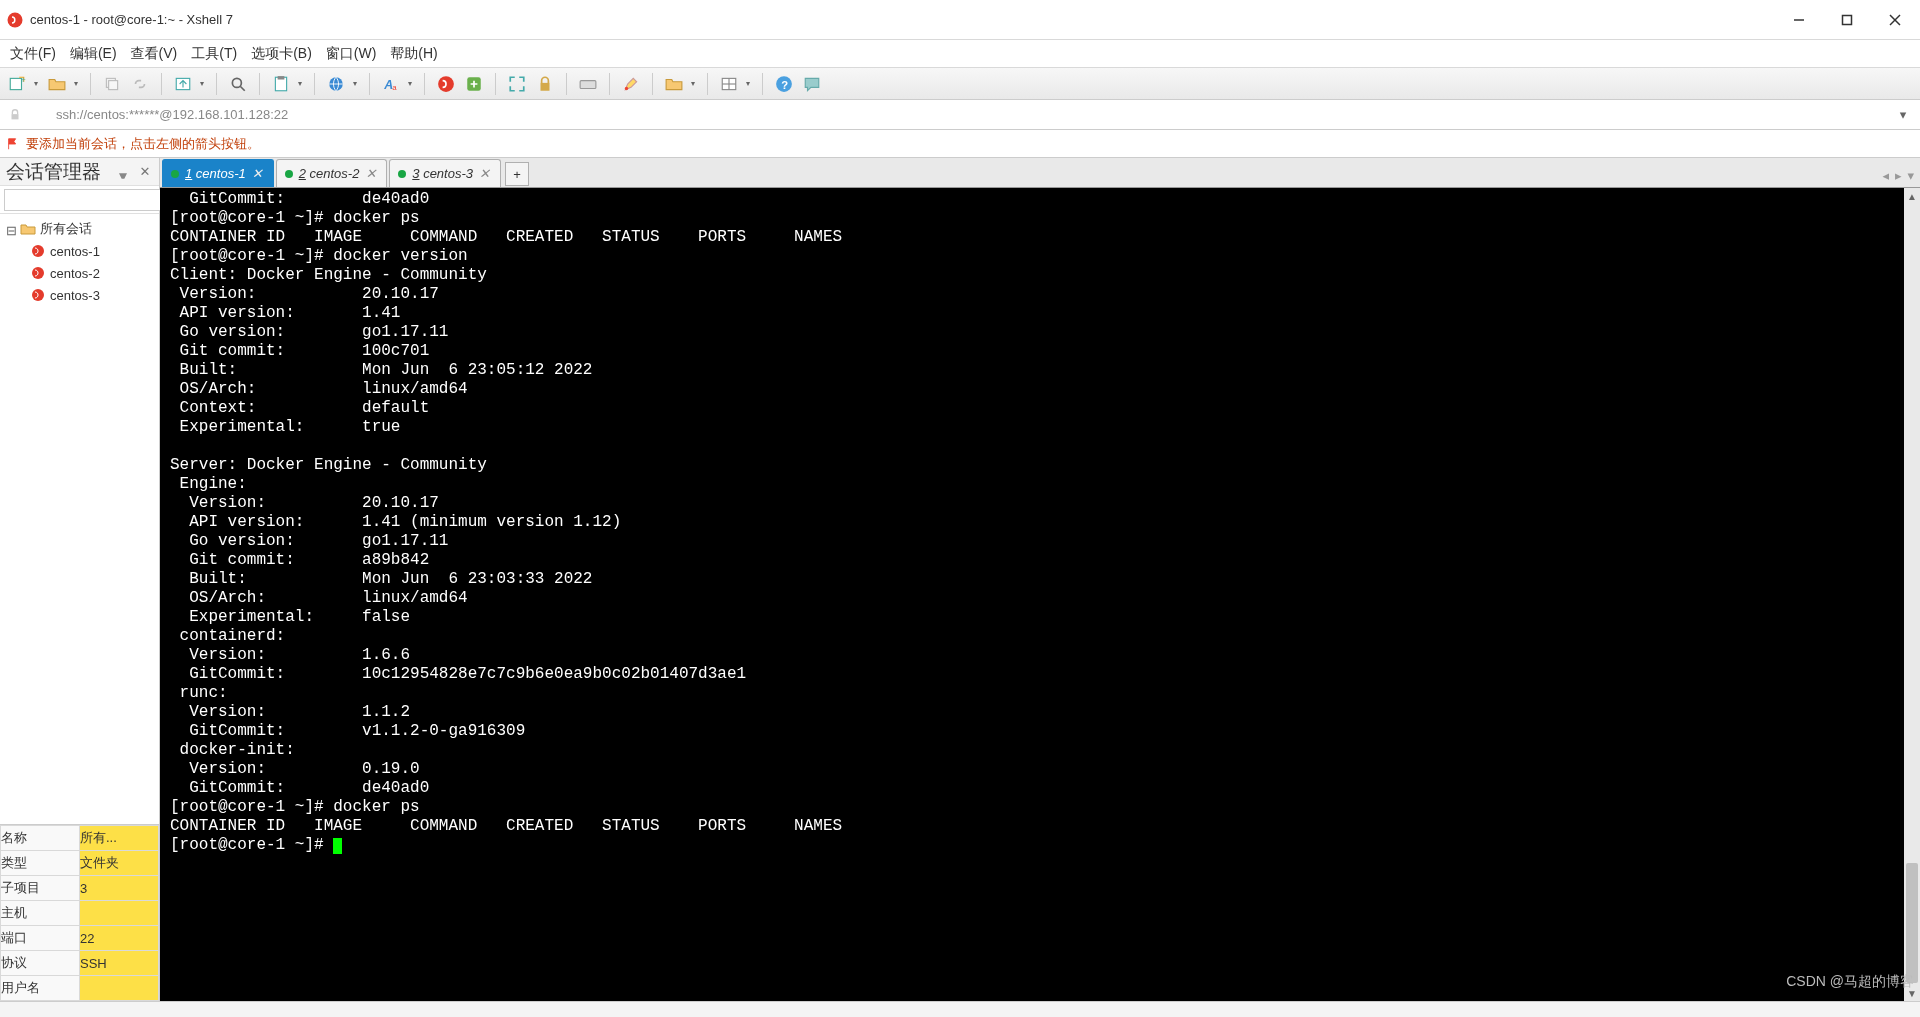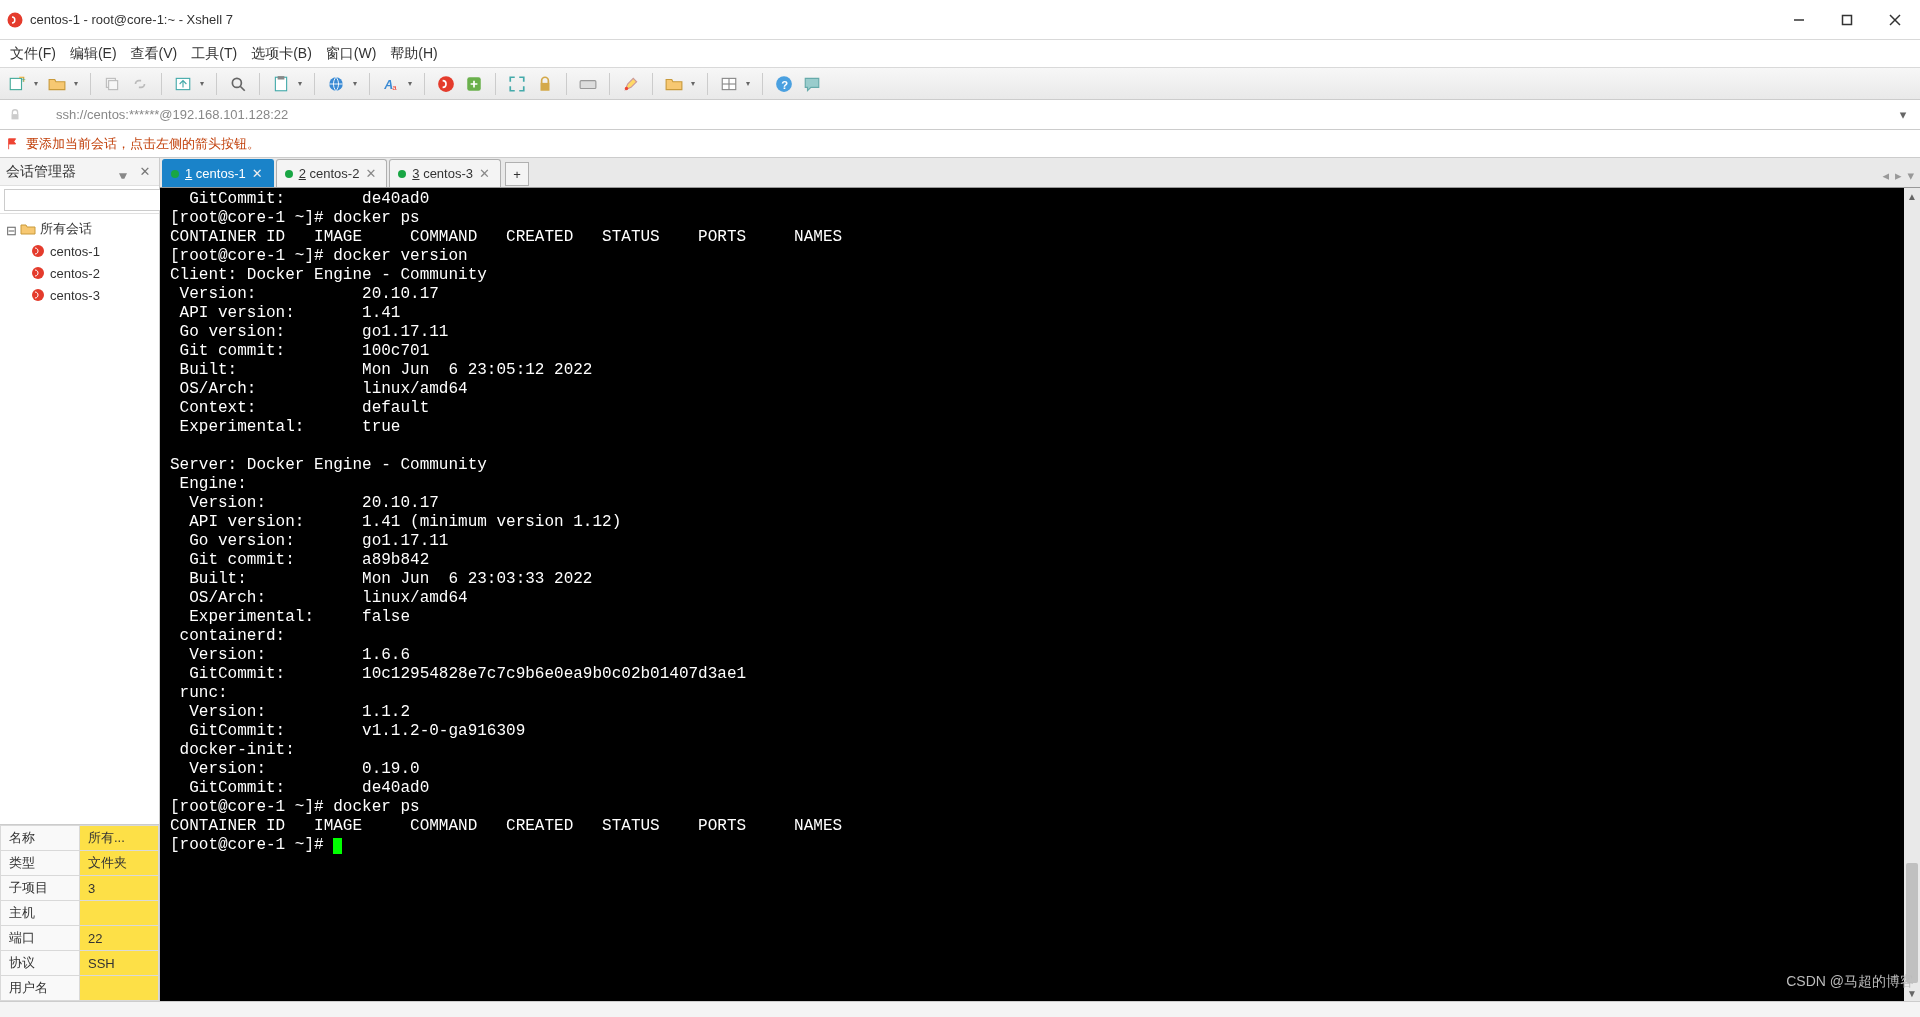"会话管理器" .sidebar-header .sh-title { font-size: 14px -> 19px }
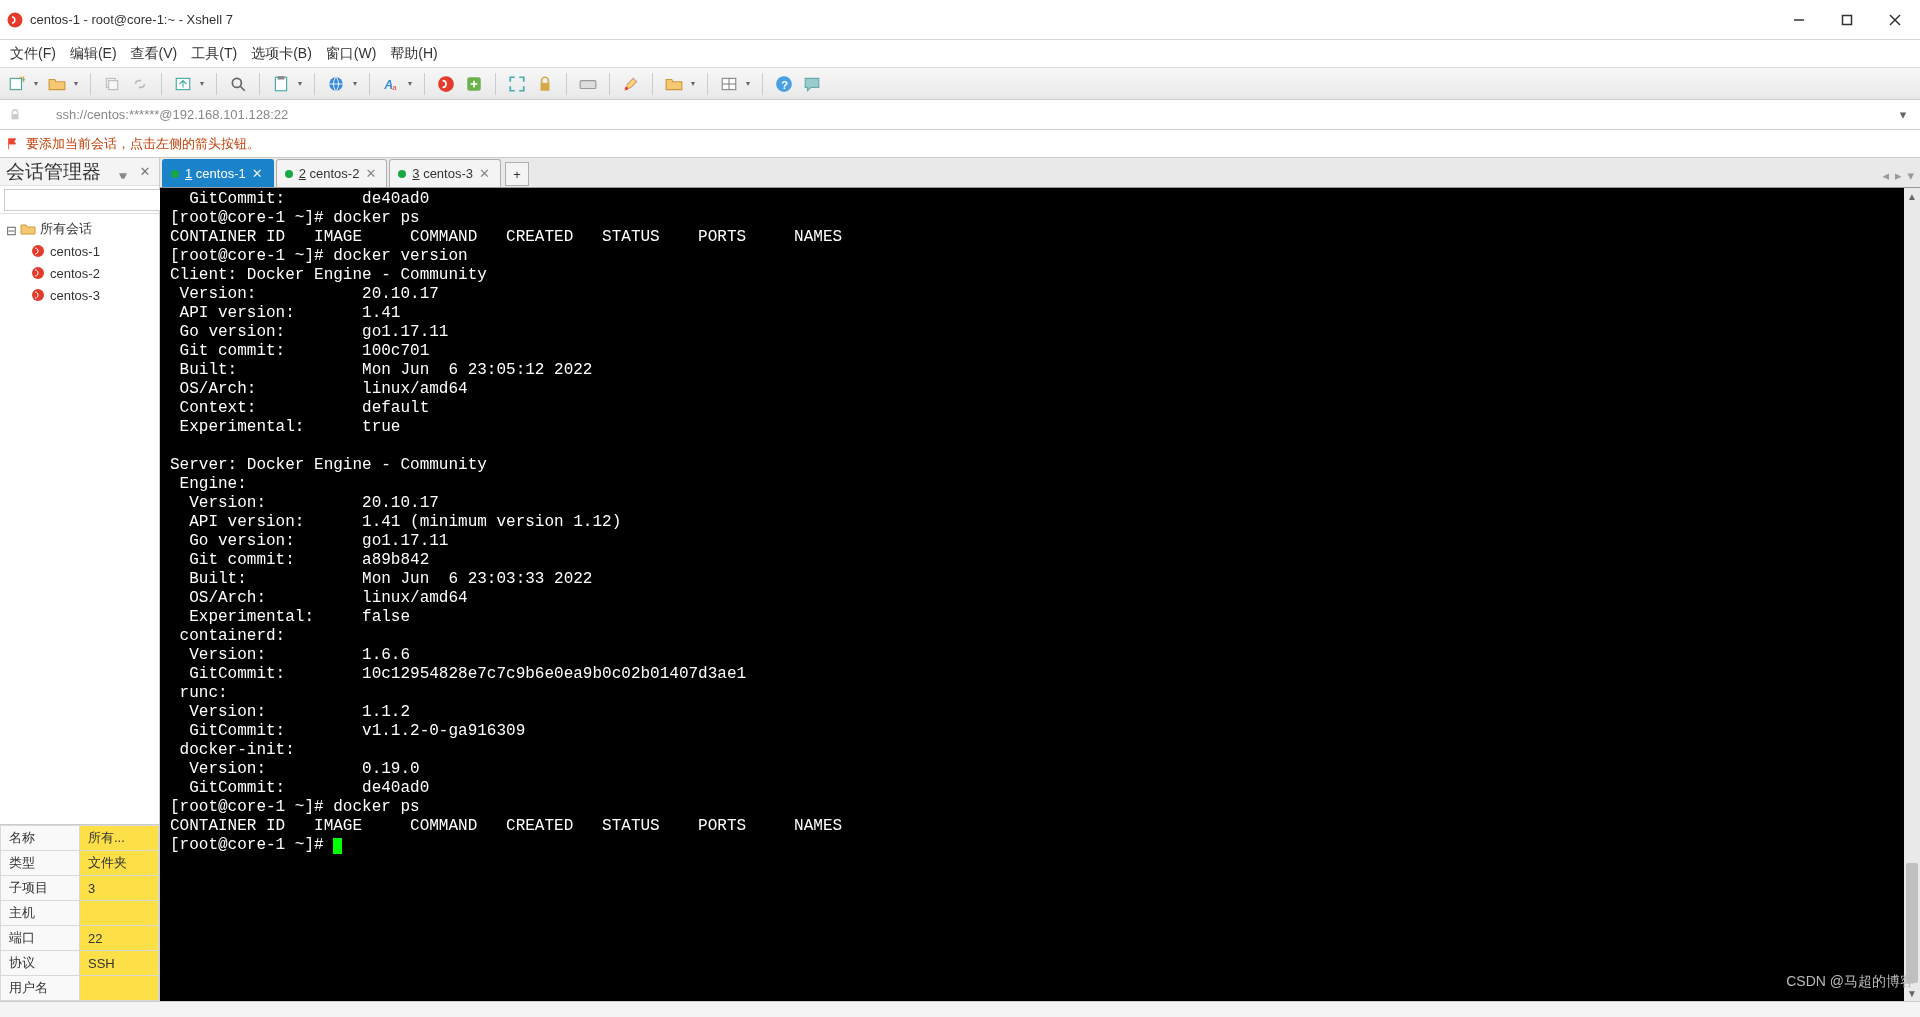"1 centos-1" .tab { font-style: none -> italic }
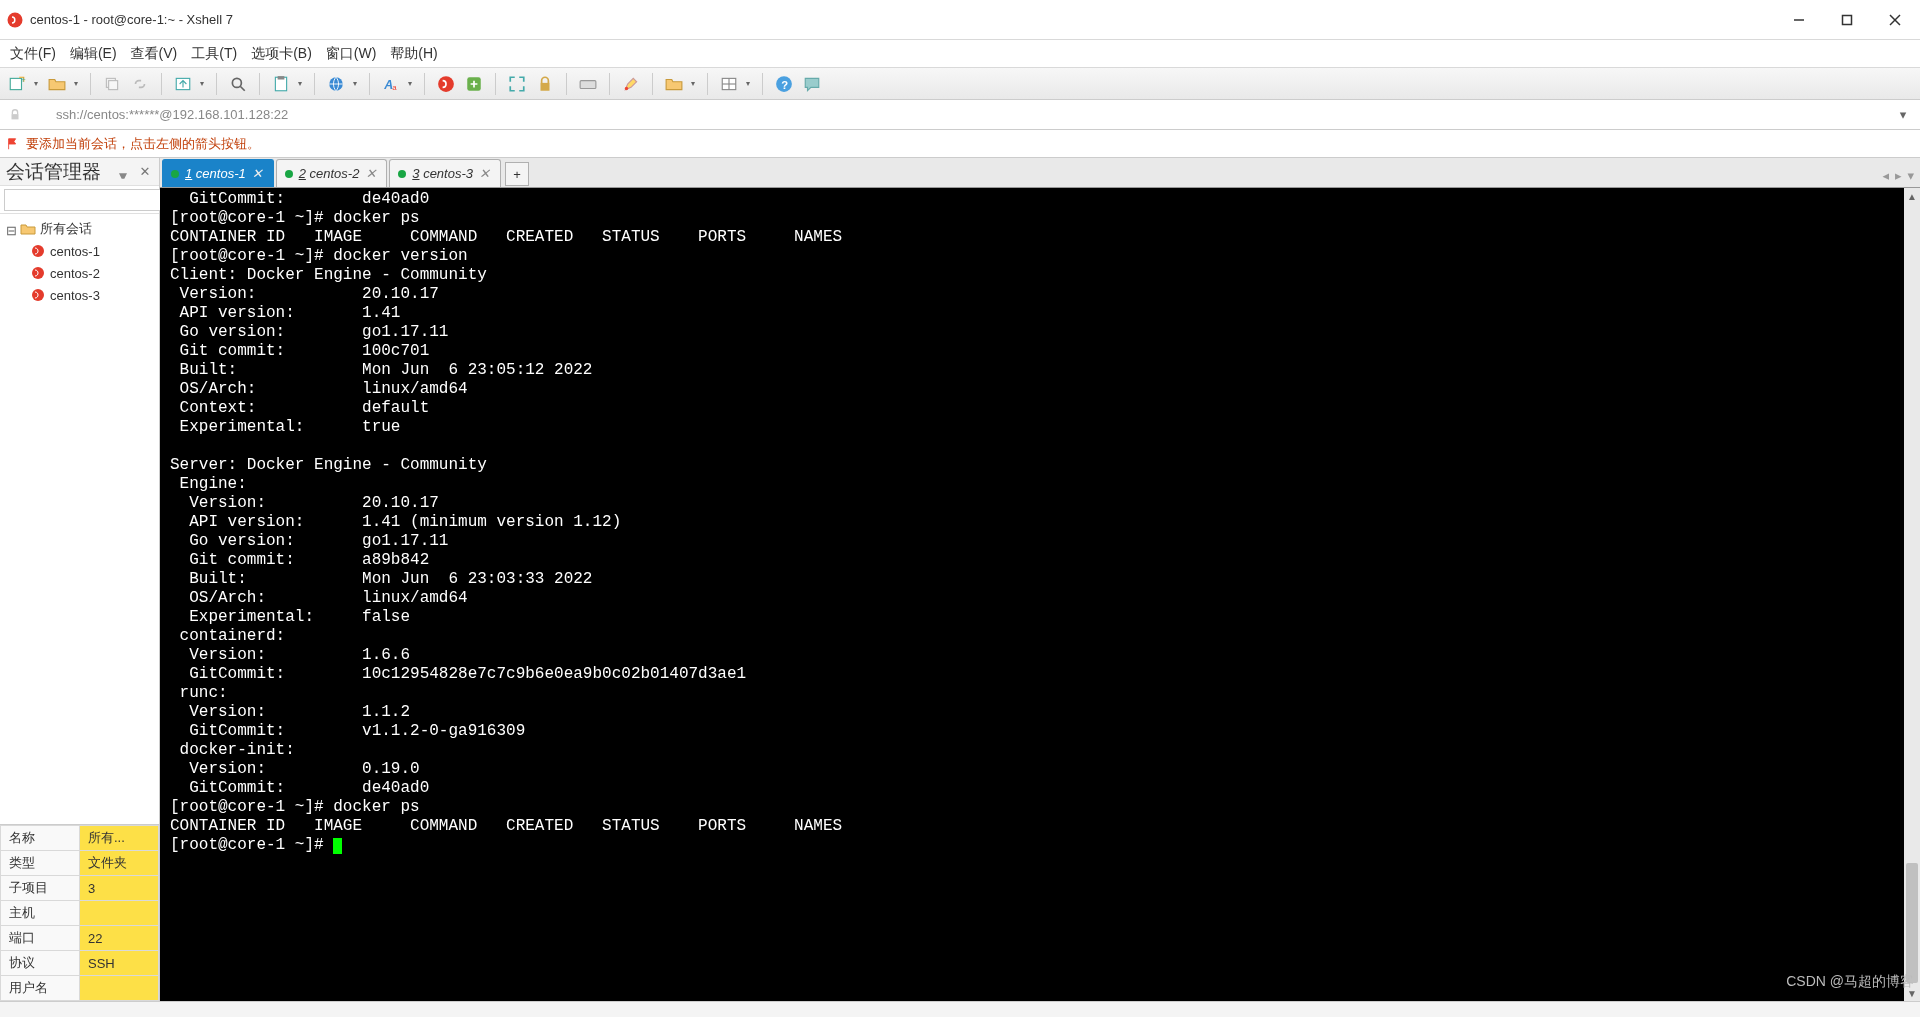"名称" .props td { padding: 3px 8px -> 3px 0 }
